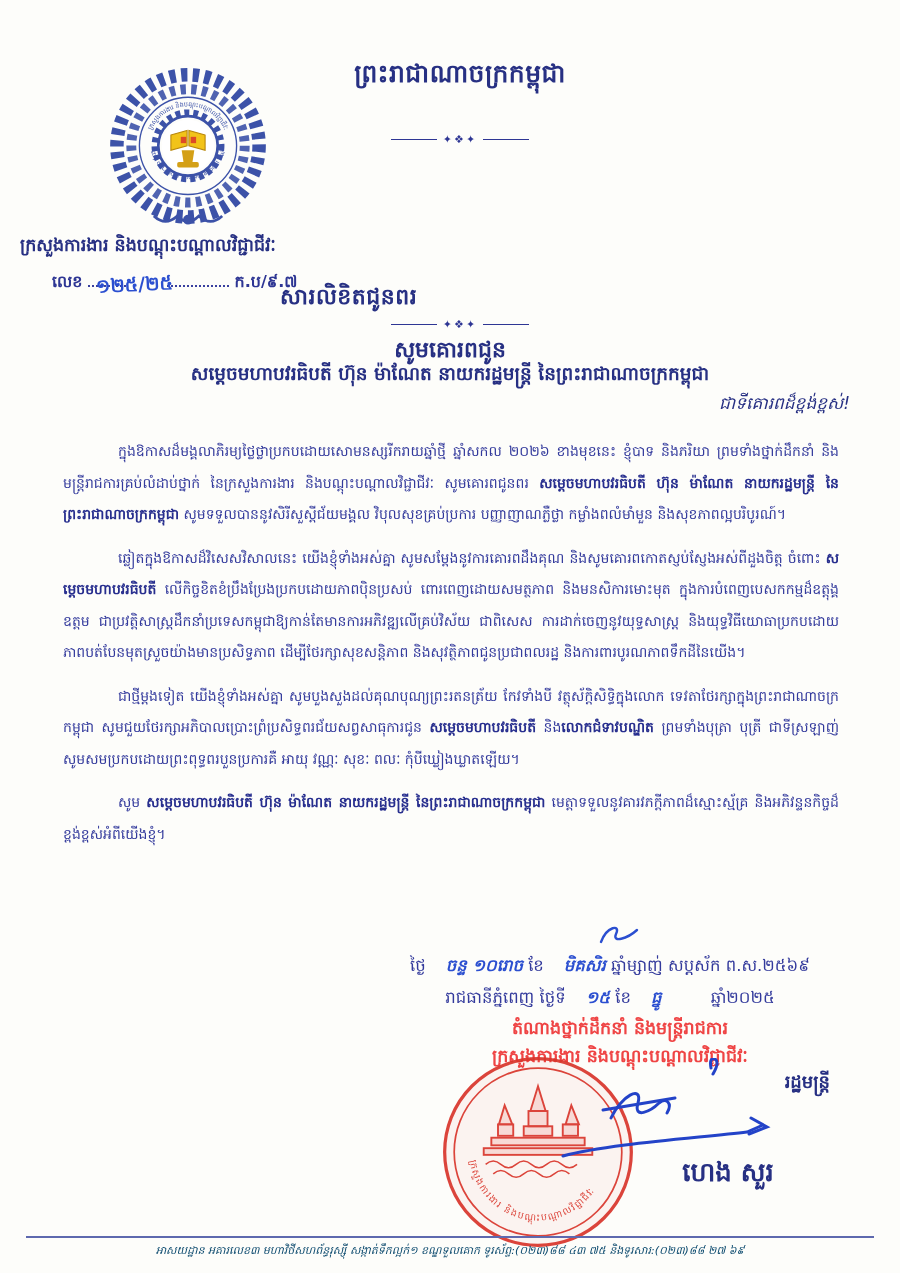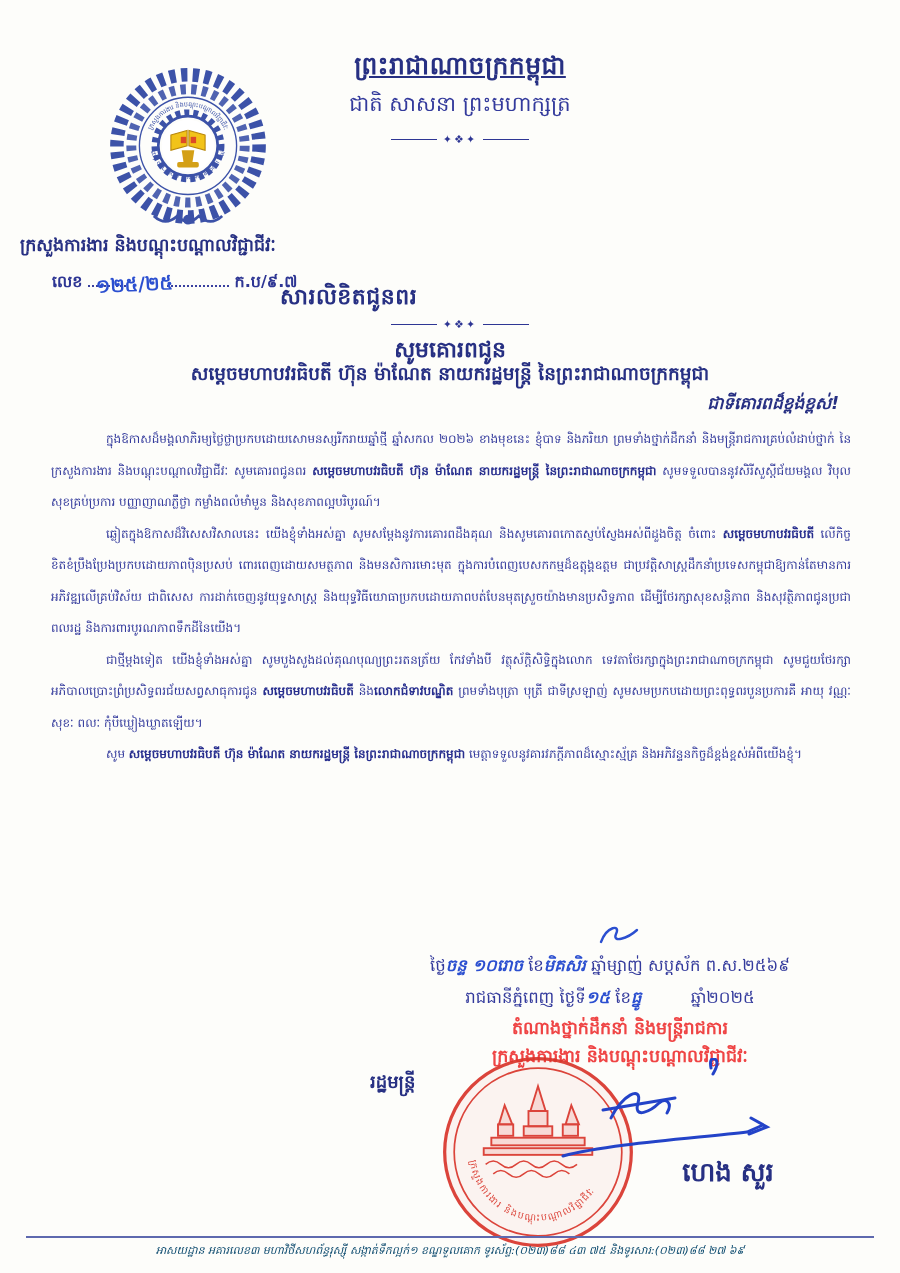"ព្រះរាជាណាចក្រកម្ពុជា" .kingdom { text-decoration: underline -> none; top: 50px -> 58px }
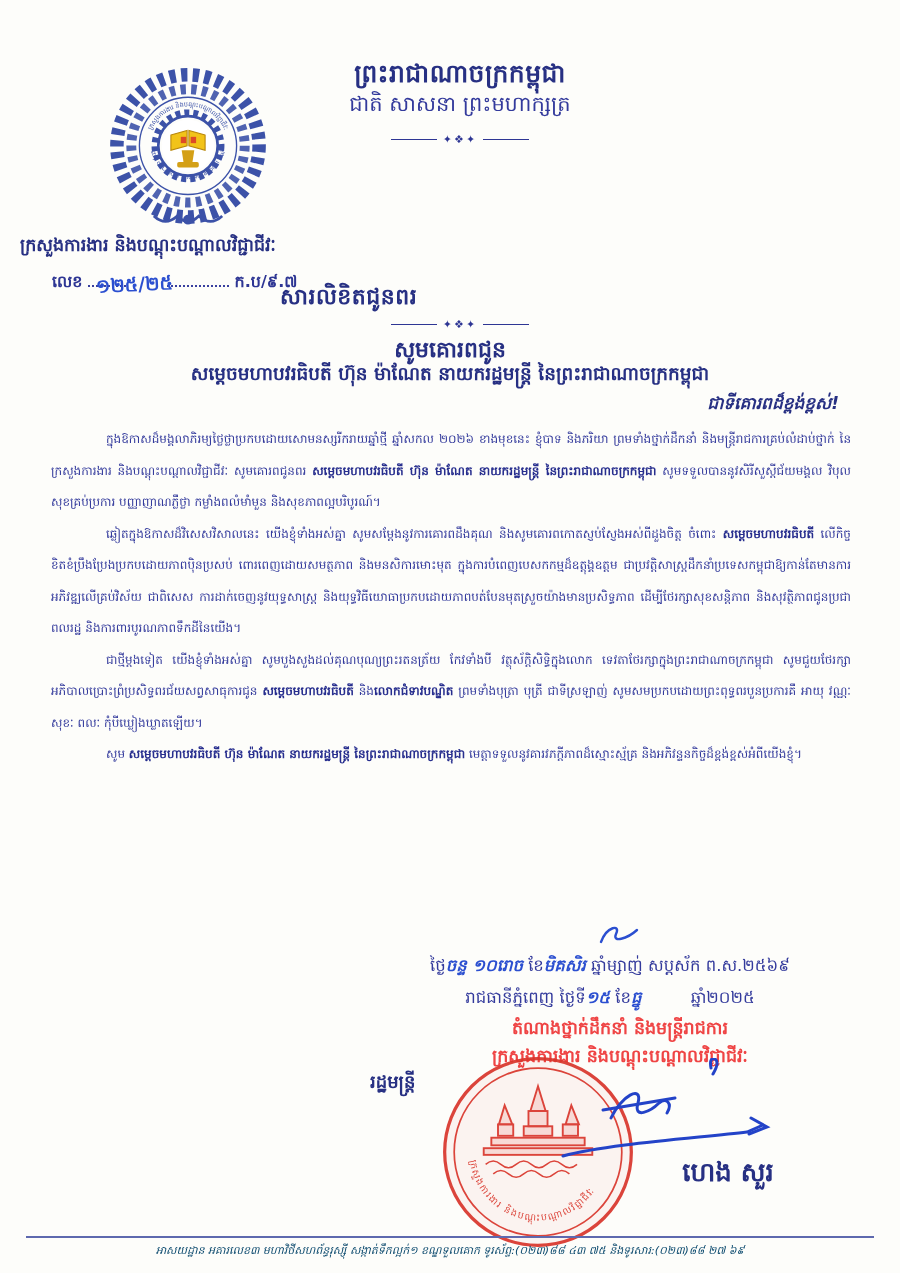"ជាតិ សាសនា ព្រះមហាក្សត្រ" div.motto { html: <div>ជាតិ សាសនា ព្រះមហាក្សត្រ</div> -> none }
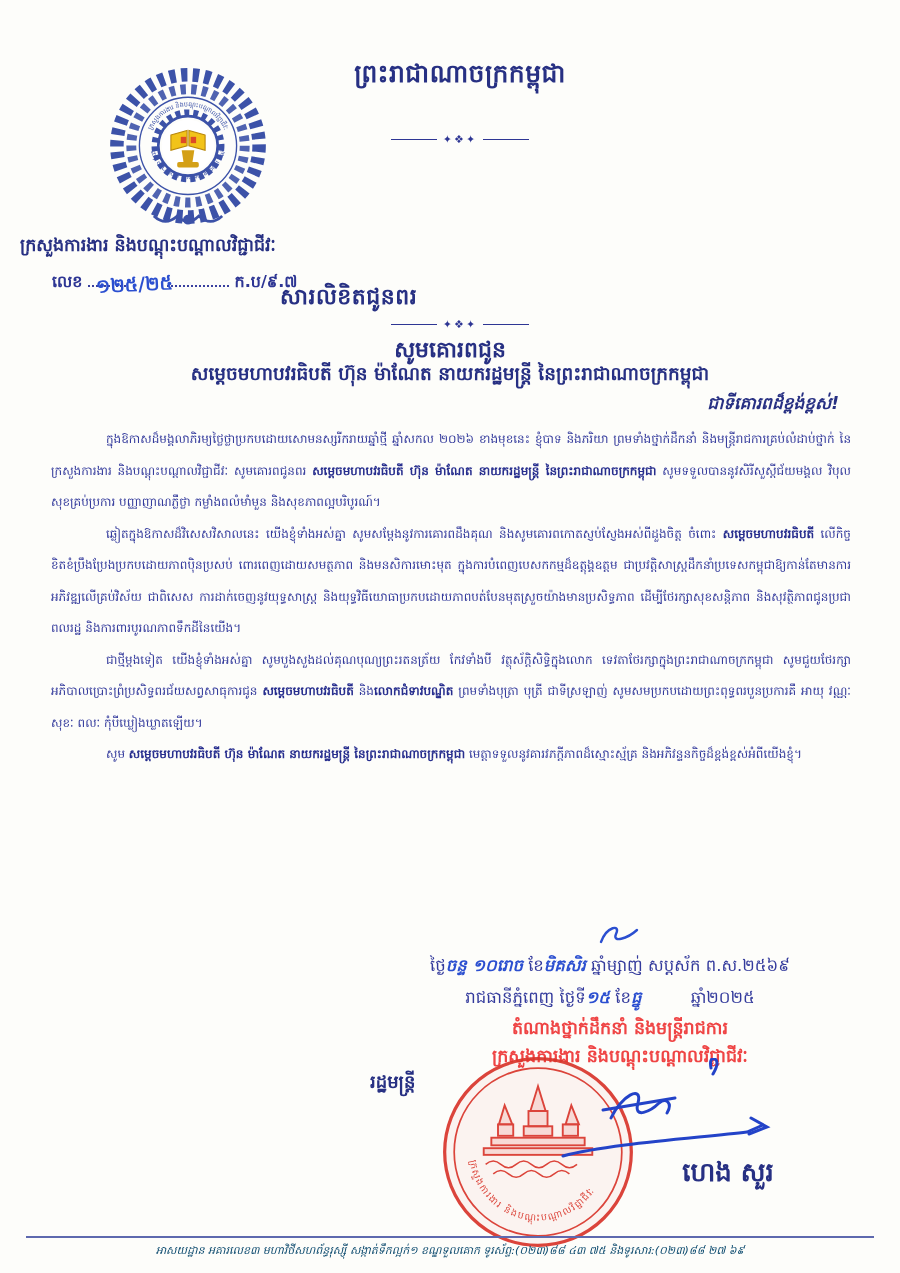"ជាទីគោរពដ៏ខ្ពង់ខ្ពស់!" .honor { font-weight: 700 -> 400; right: 61px -> 50px }
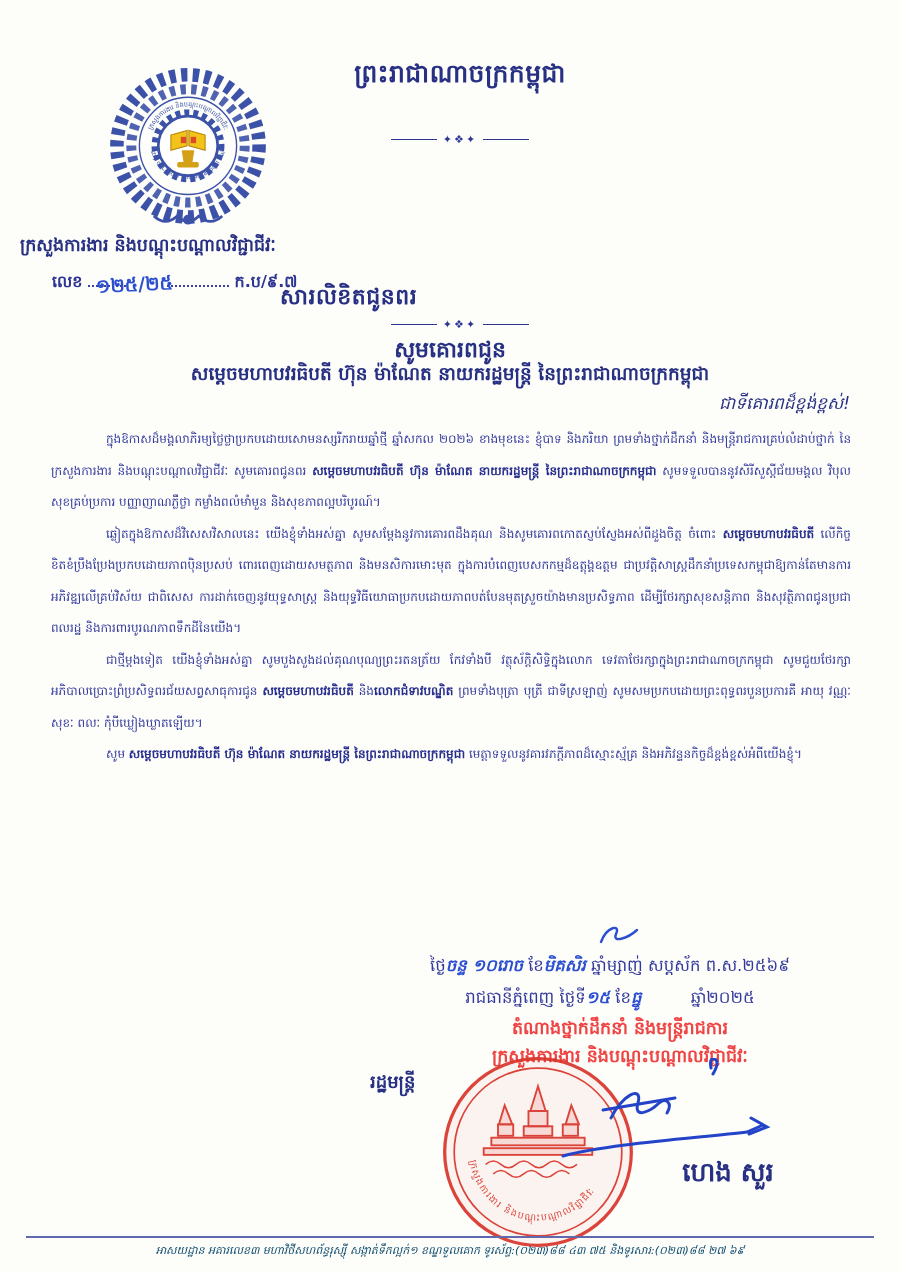"ក្នុងឱកាសដ៏មង្គលាភិរម្យថ្លៃថ្លាប្រកបដោយស" .body-flow p { font-size: 12px -> 14px; margin: 0 -> 12px }
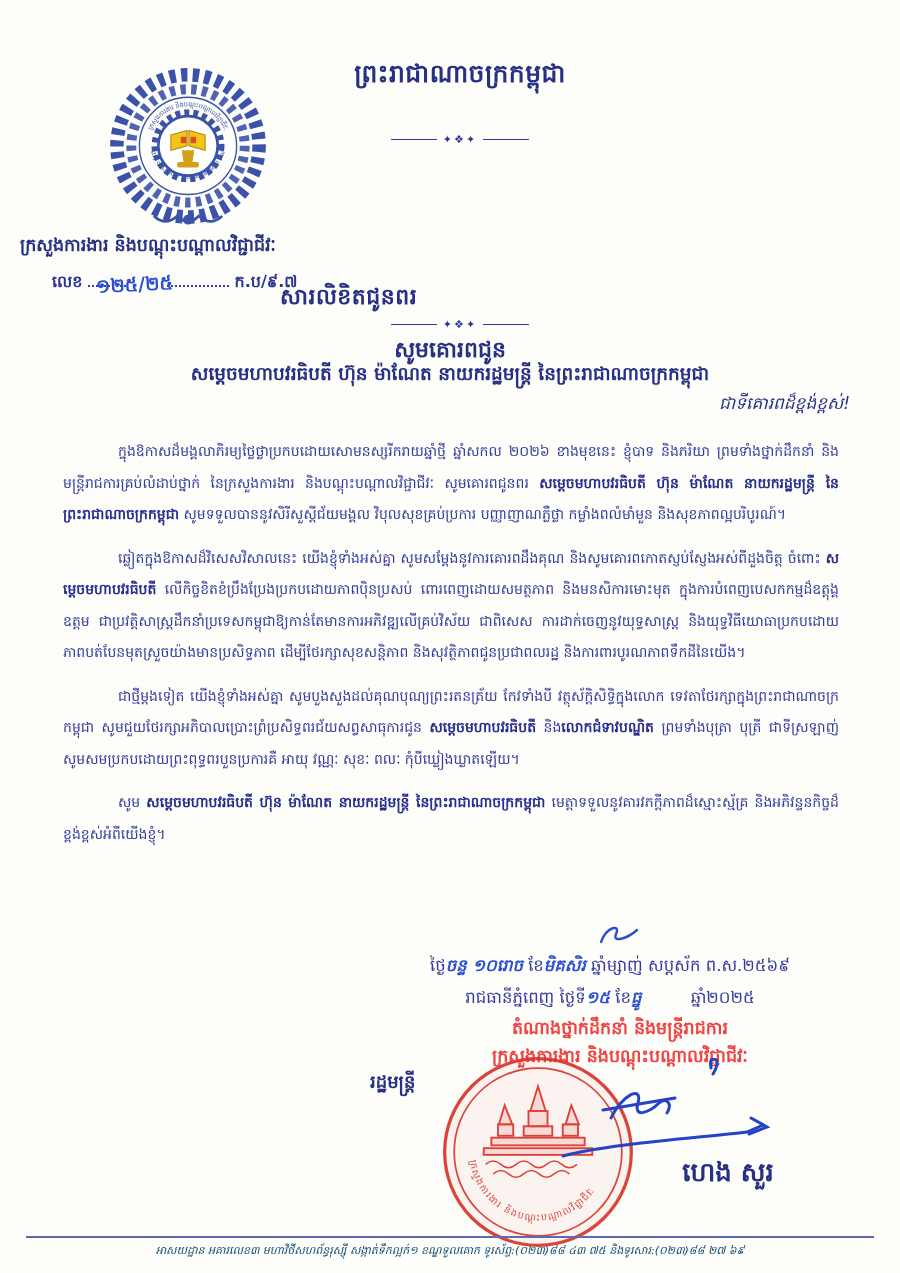"ចន្ទ ១០រោច" .dateblock .hand { margin-left: none -> 20px }
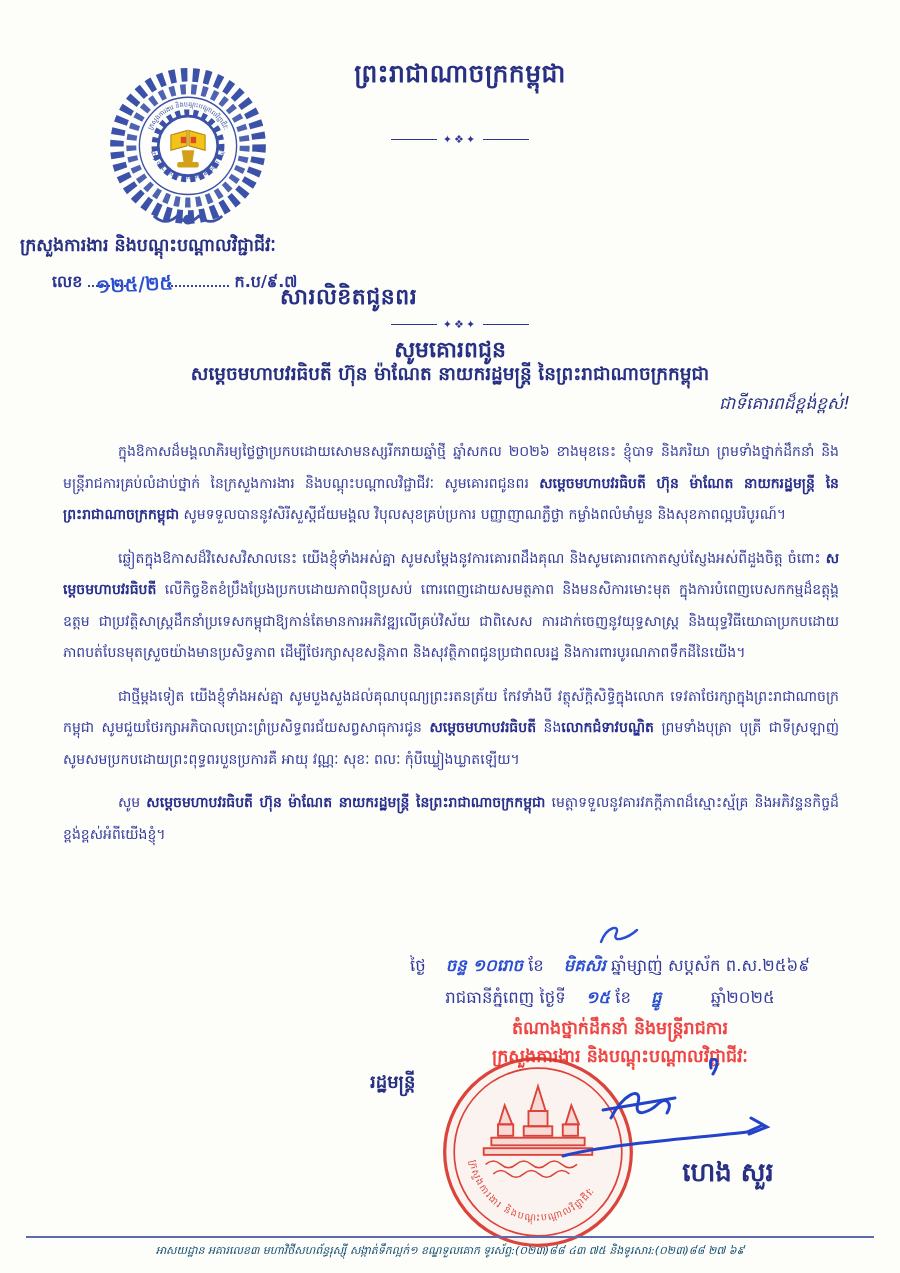"រដ្ឋមន្ត្រី" .minister-title { text-align: left -> right }
